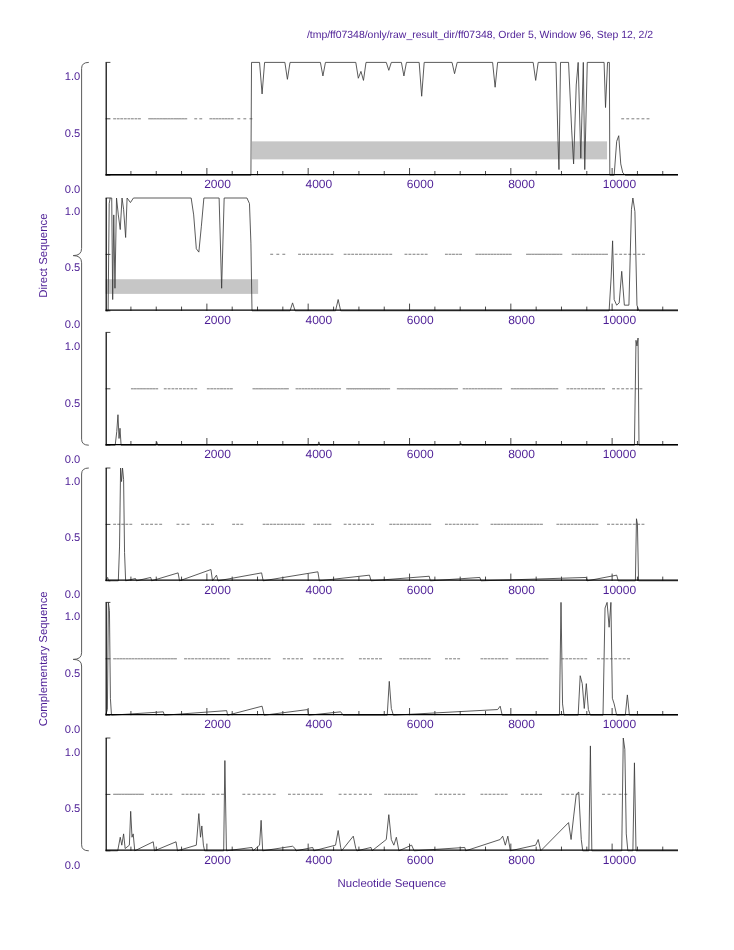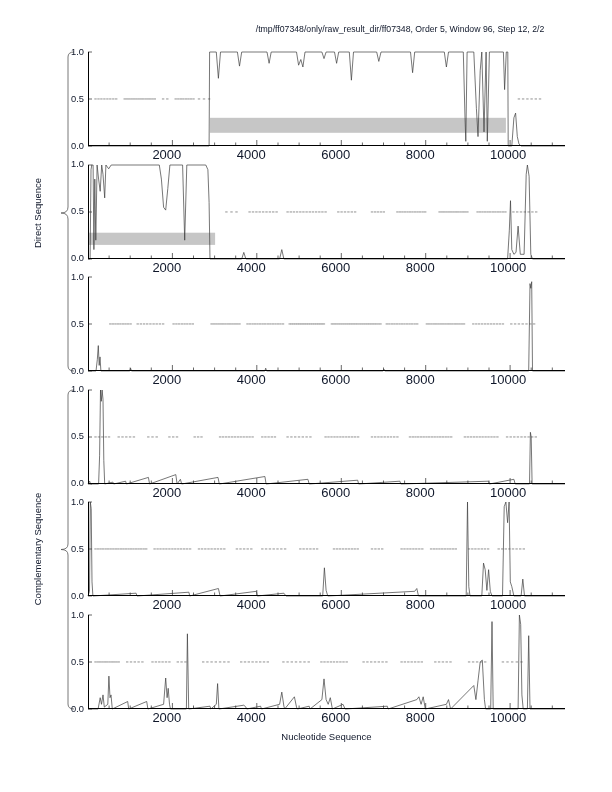"/tmp/ff07348/only/raw_result_dir/ff07348" #figure { color: #0f172a -> #4c1d95 }
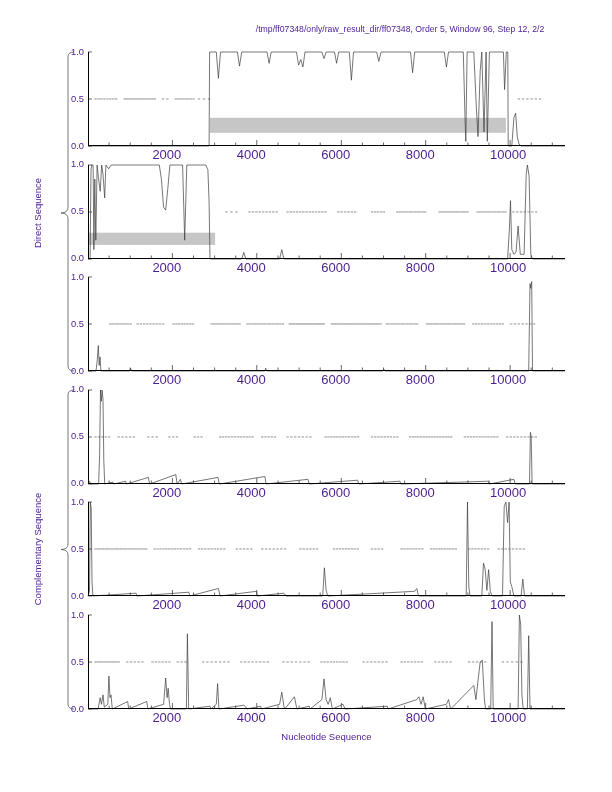"1.0" .ylab { margin-top: none -> 12px; text-align: right -> left }
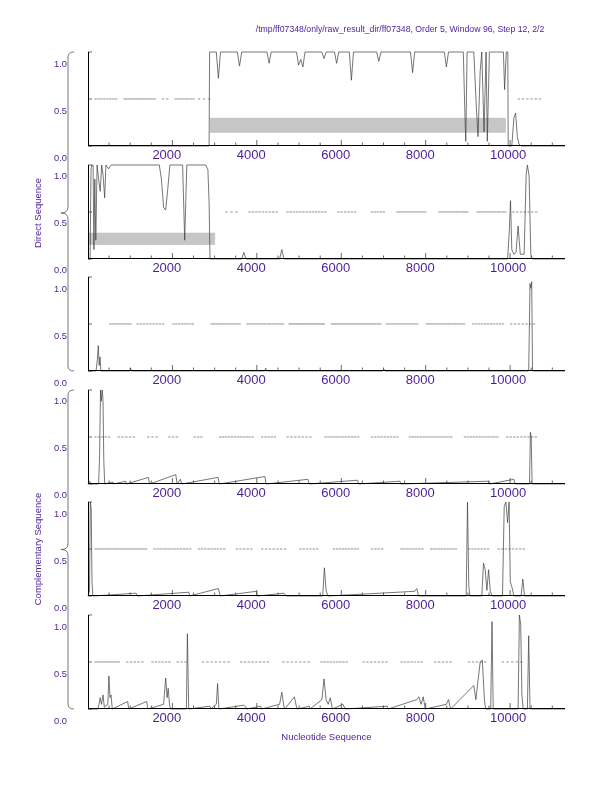"2000" .xlab { font-size: 13px -> 10px; text-align: left -> right }
